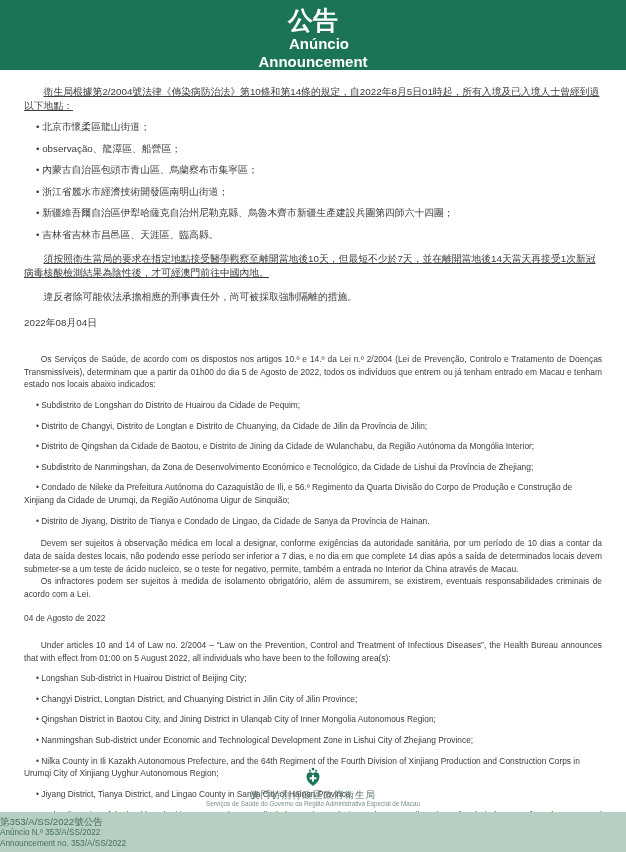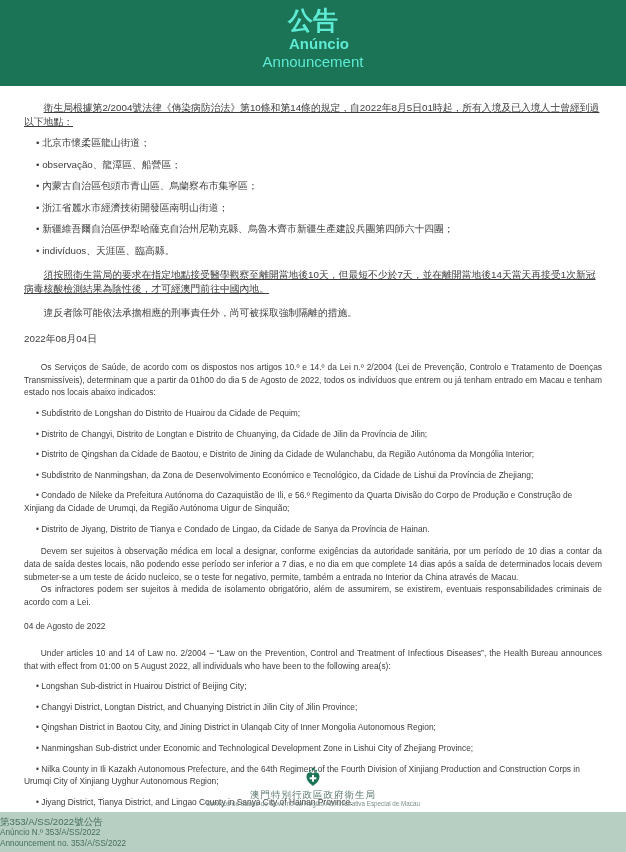"公告" .header { color: #5eead4 -> #ffffff; height: 86px -> 70px }
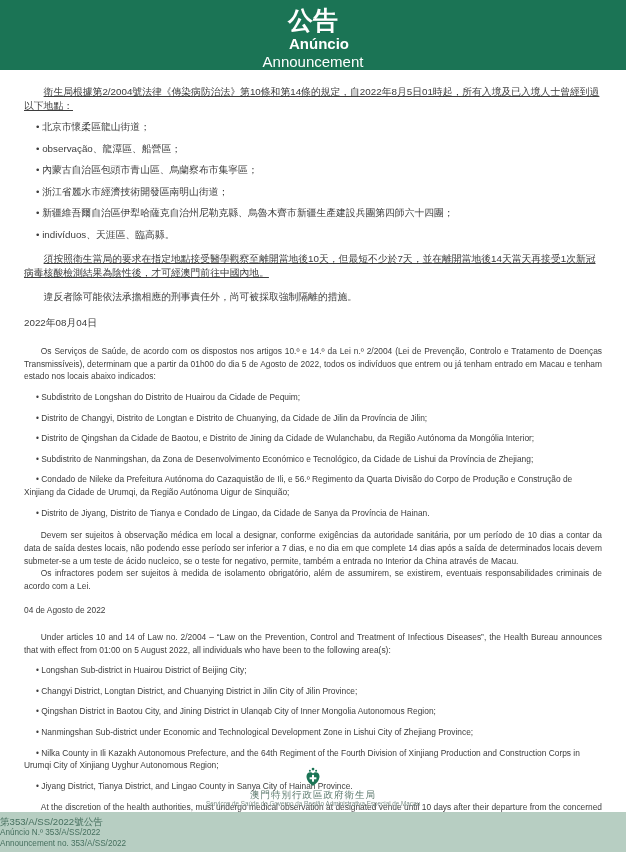"Announcement" .header .t-en { font-weight: normal -> bold }
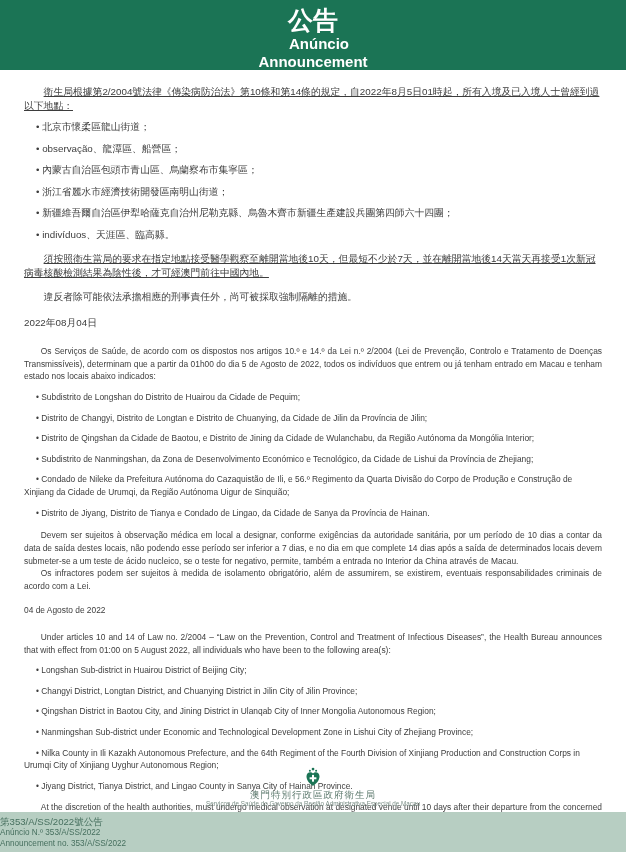"indivíduos、天涯區、臨高縣。" p.bullet { text: indivíduos -> 吉林省吉林市昌邑區 }
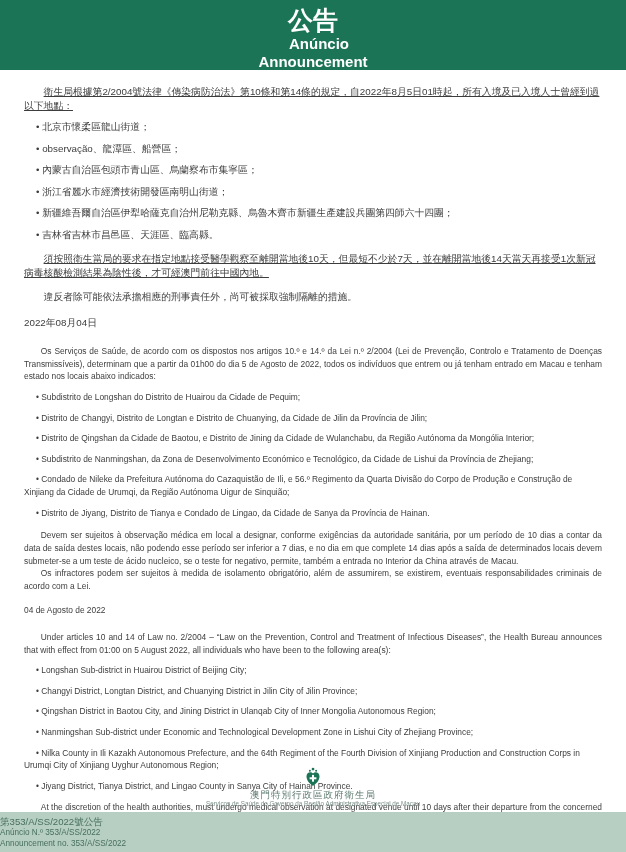"Os Serviços de Saúde, de" .pt-intro { margin-top: 16px -> 24px }
